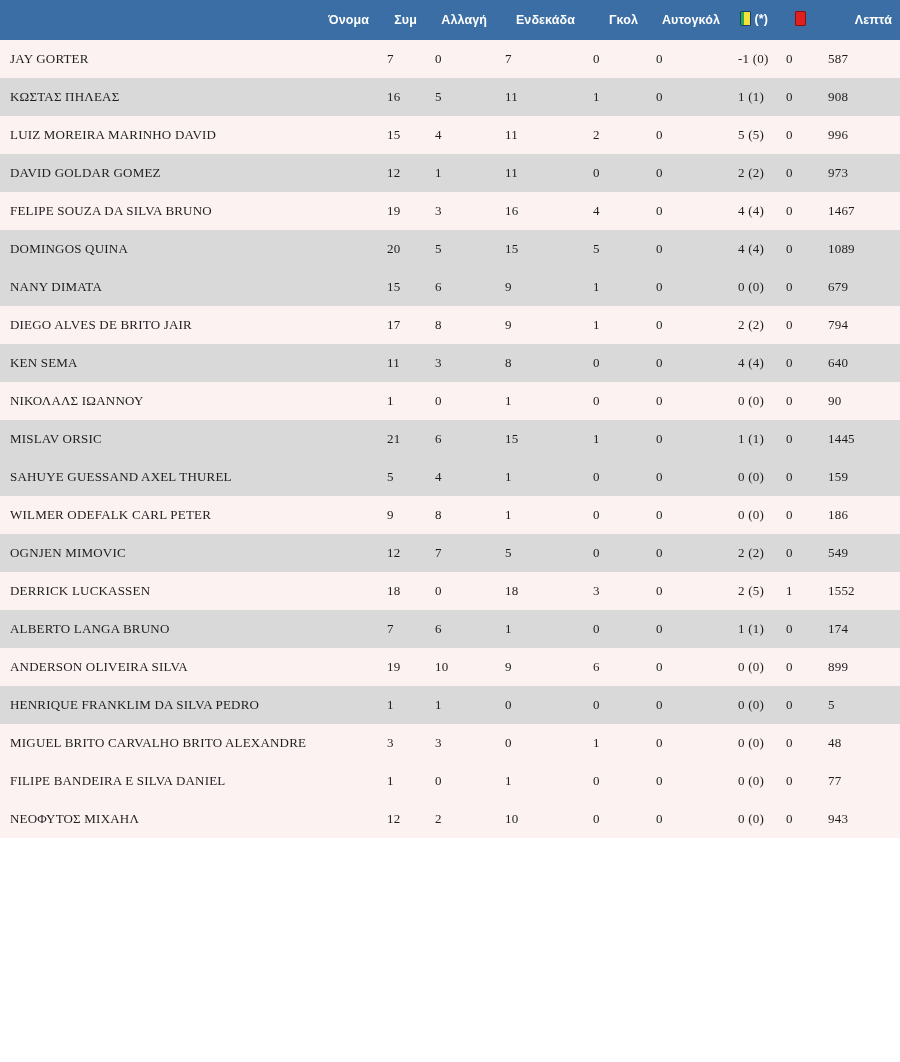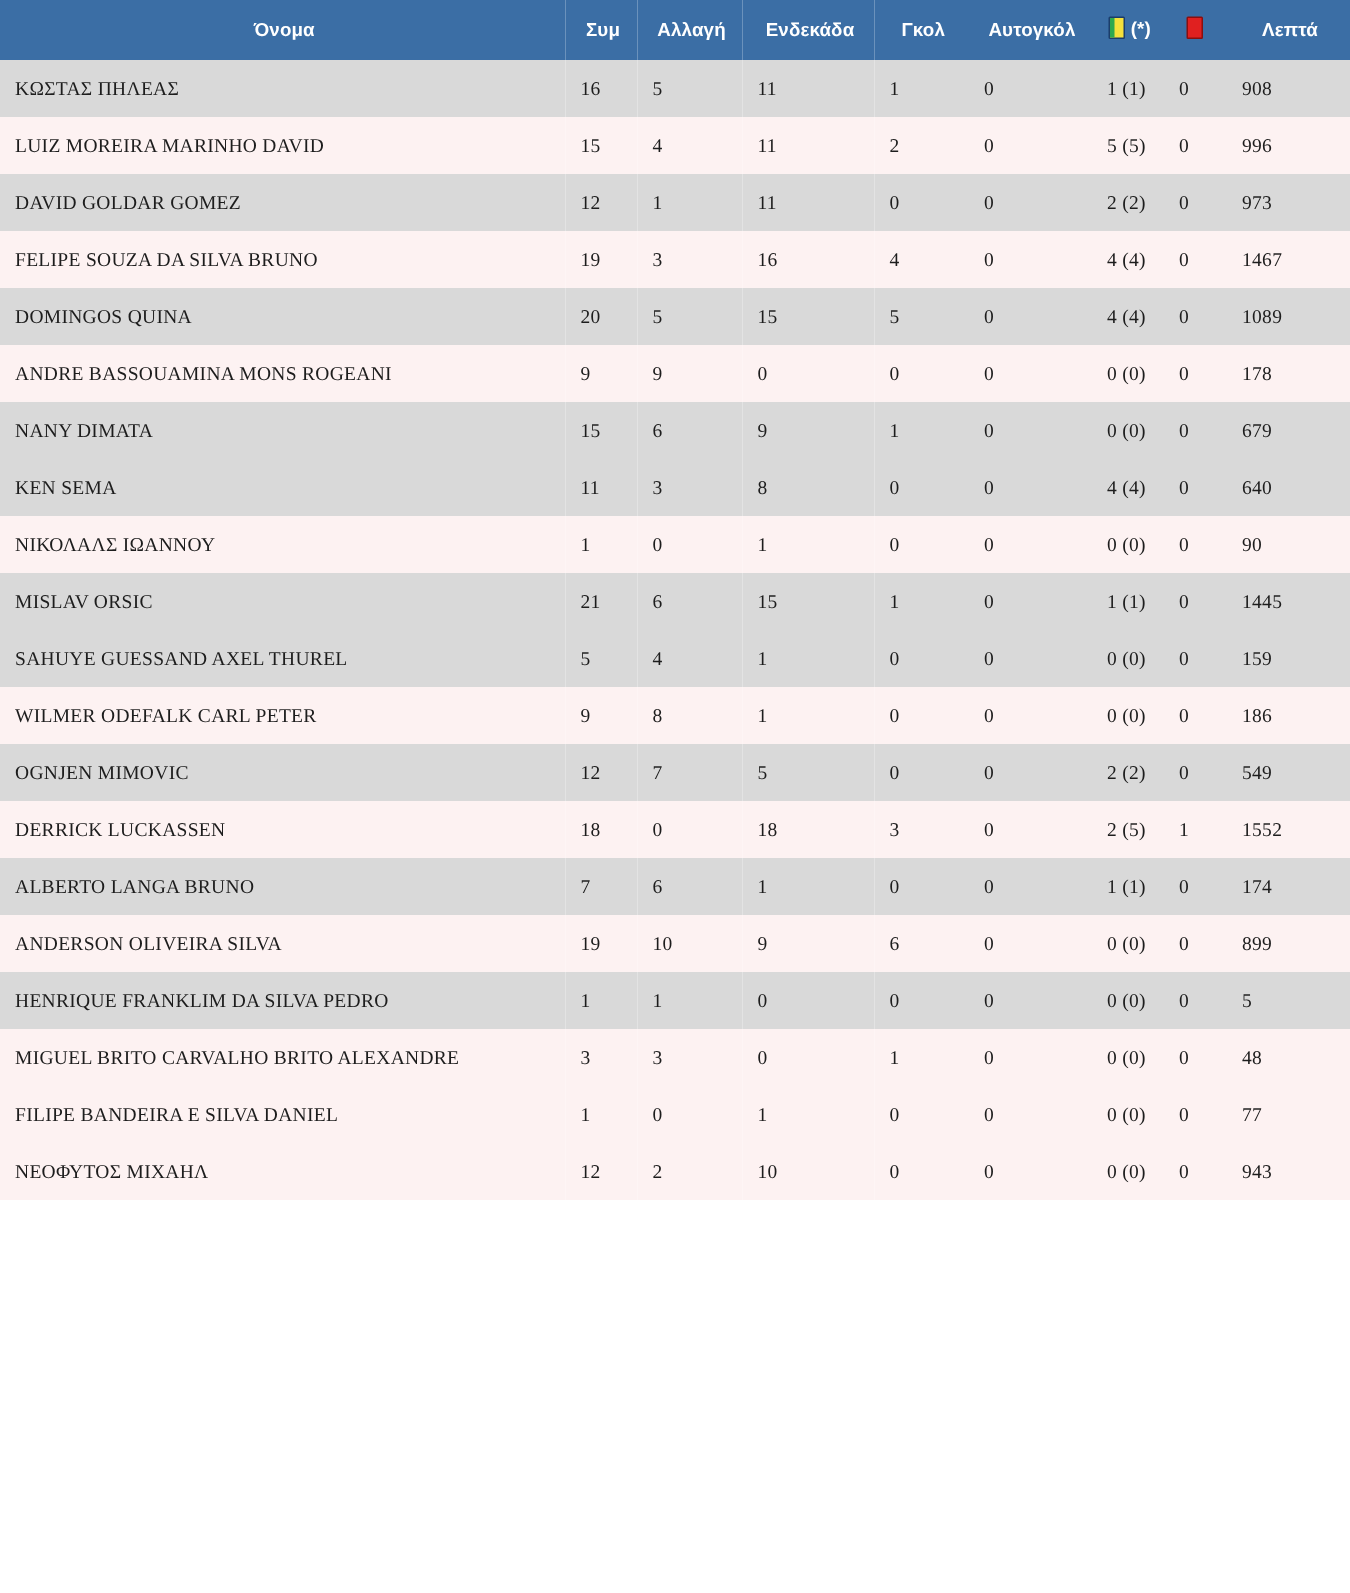"Όνομα" table.stats thead th { text-align: center -> right }
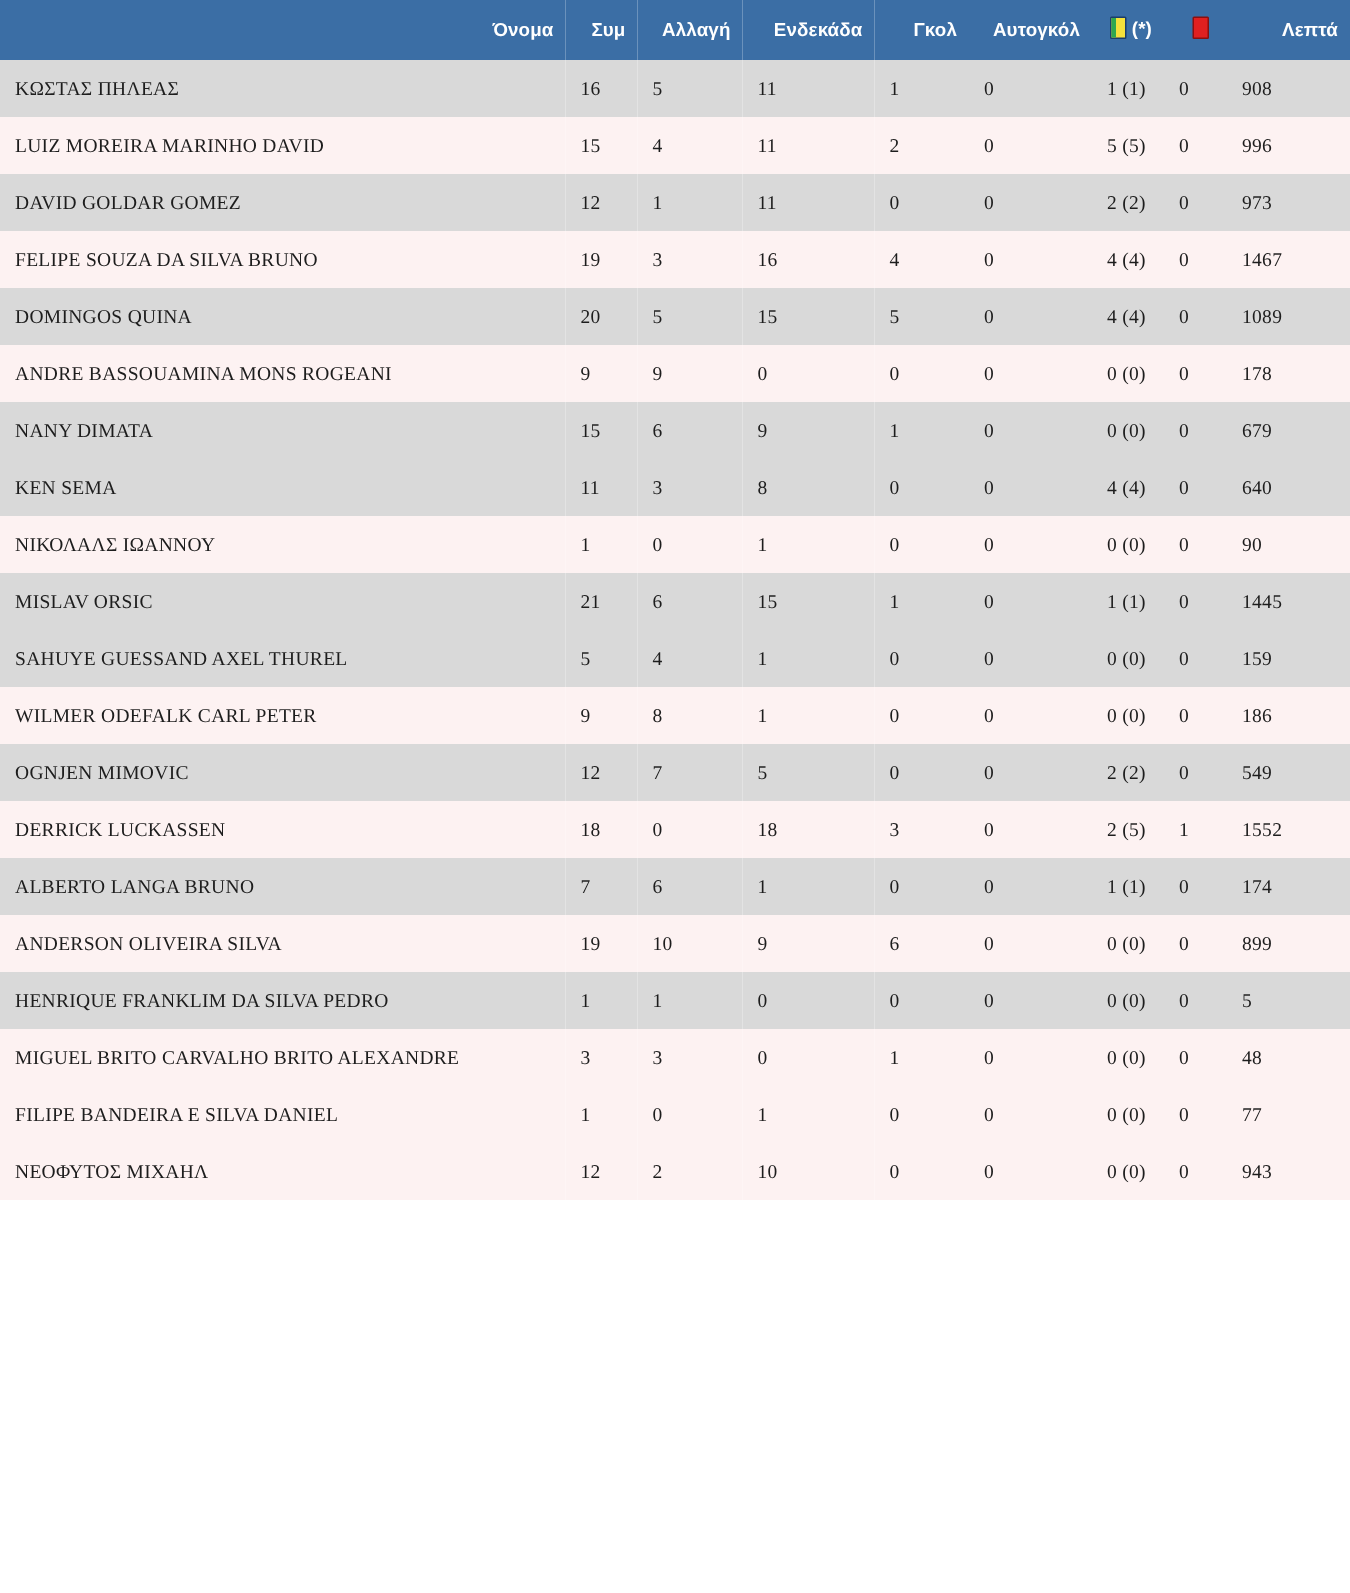"JAY GORTER" tr.odd { html: none -> <tr> <td>JAY GORTER</td> <td>7</td> <td>0</td> <td>7</td> <td>0</td> <td>0</td> <td>-1 (0)</td> <td>0</td> <td>587</td> </tr> }
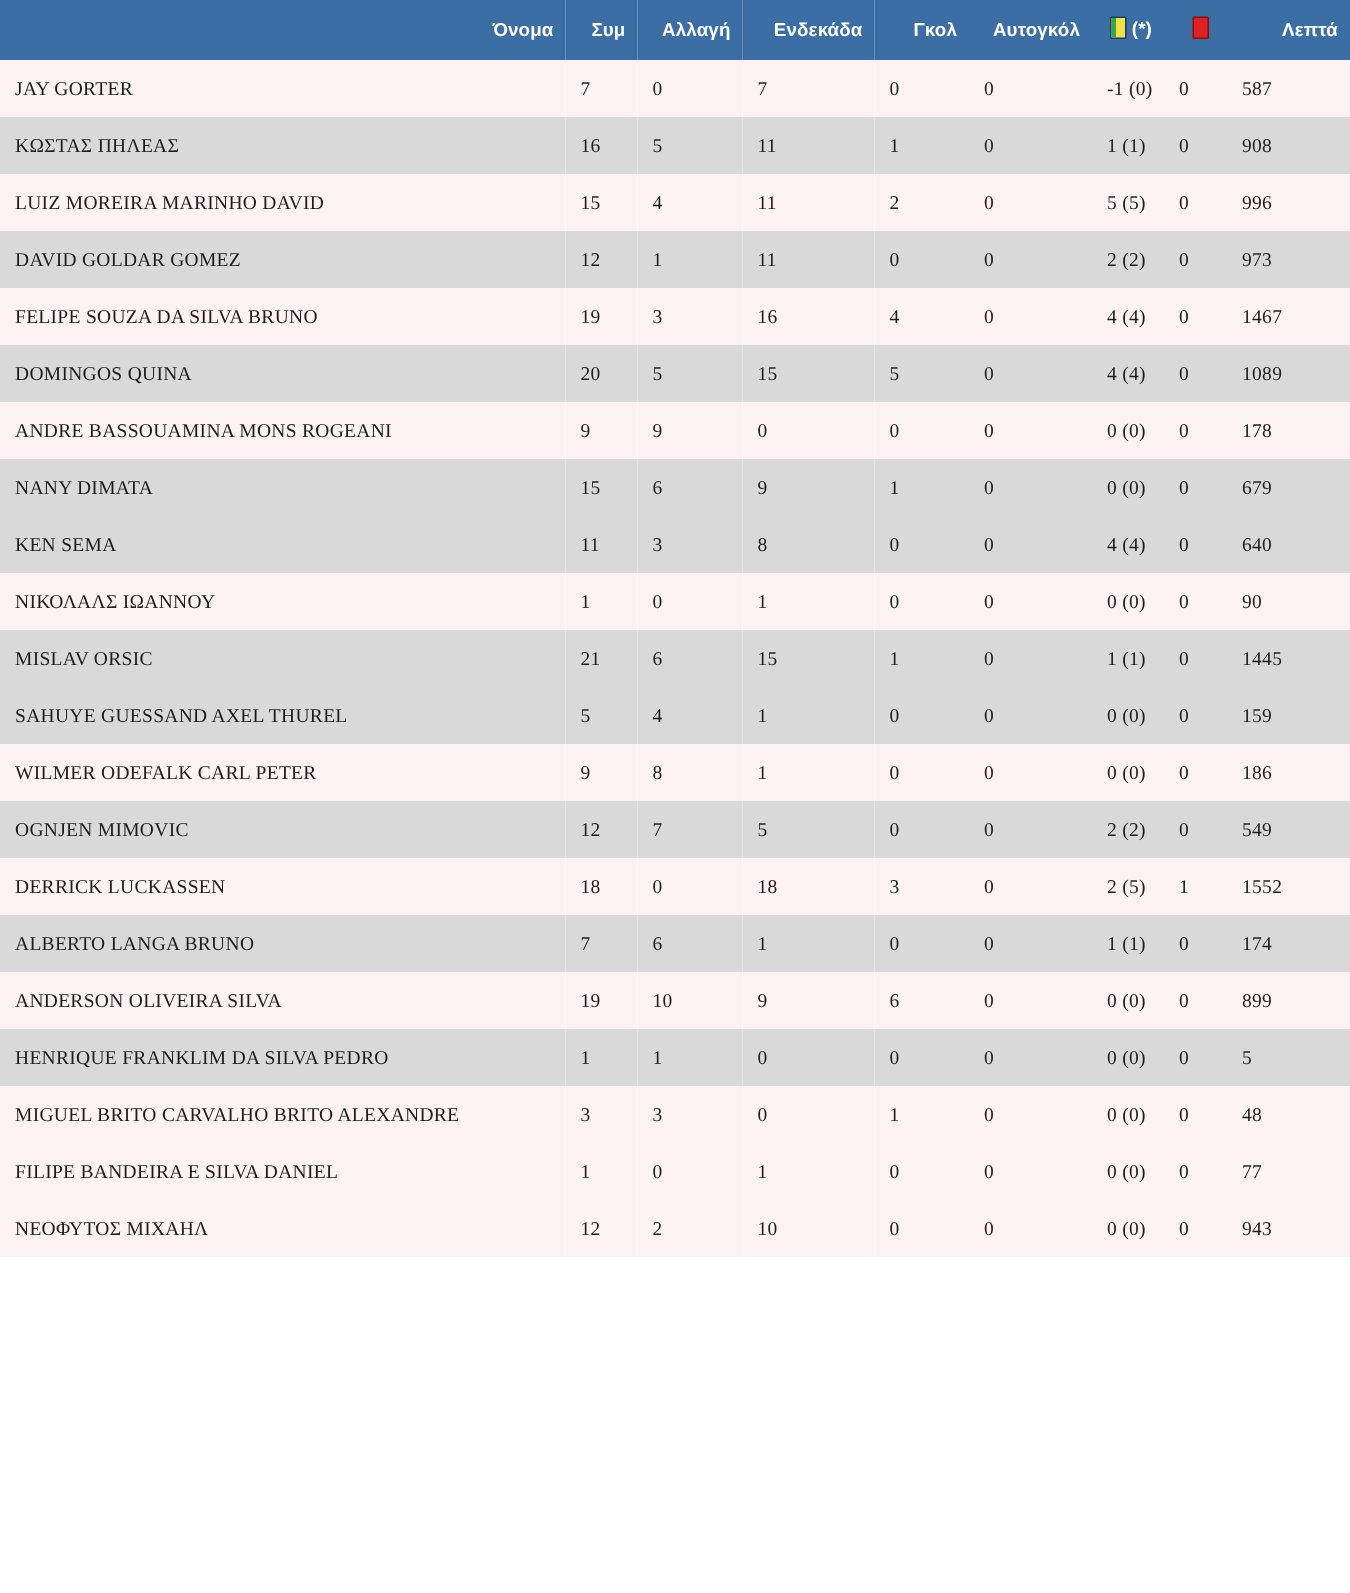"ANDRE BASSOUAMINA MONS ROGEANI" tr.odd { html: <tr> <td>ANDRE BASSOUAMINA MONS ROGEANI</td> <td>9</td> <td>9</td> <td>0</td> <td>0</td> <td>0</td> <td>0 (0)</td> <td>0</td> <td>178</td> </tr> -> none }
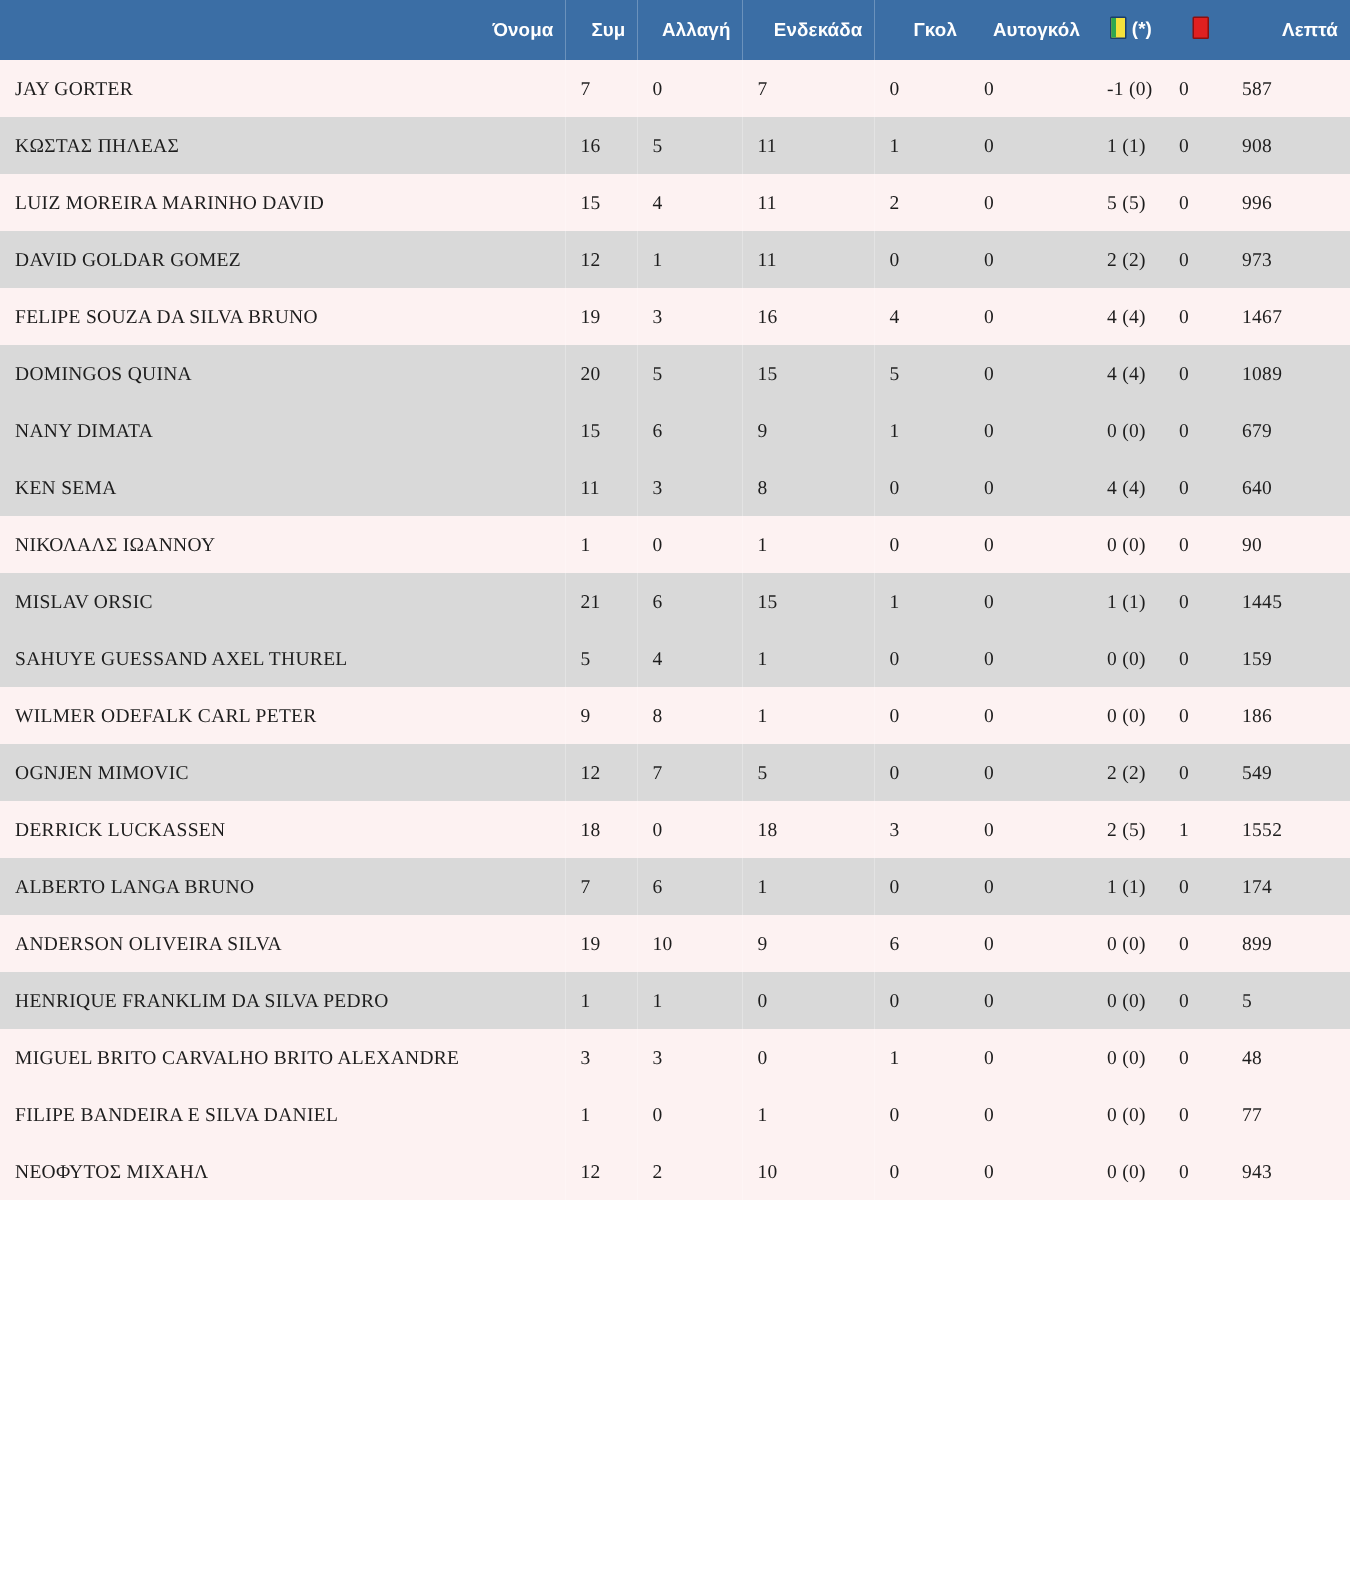"DIEGO ALVES DE BRITO JAIR" tr.odd { html: none -> <tr> <td>DIEGO ALVES DE BRITO JAIR</td> <td>17</td> <td>8</td> <td>9</td> <td>1</td> <td>0</td> <td>2 (2)</td> <td>0</td> <td>794</td> </tr> }
